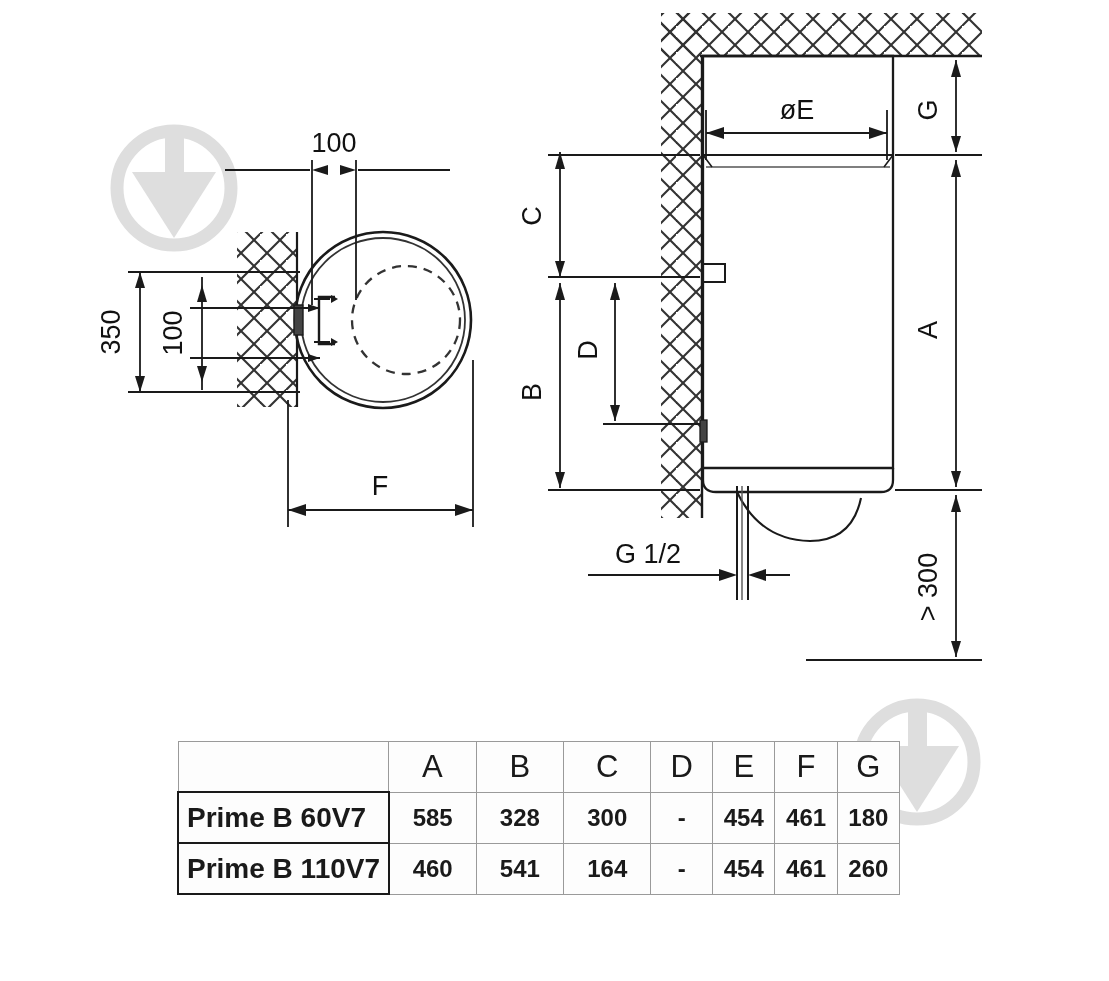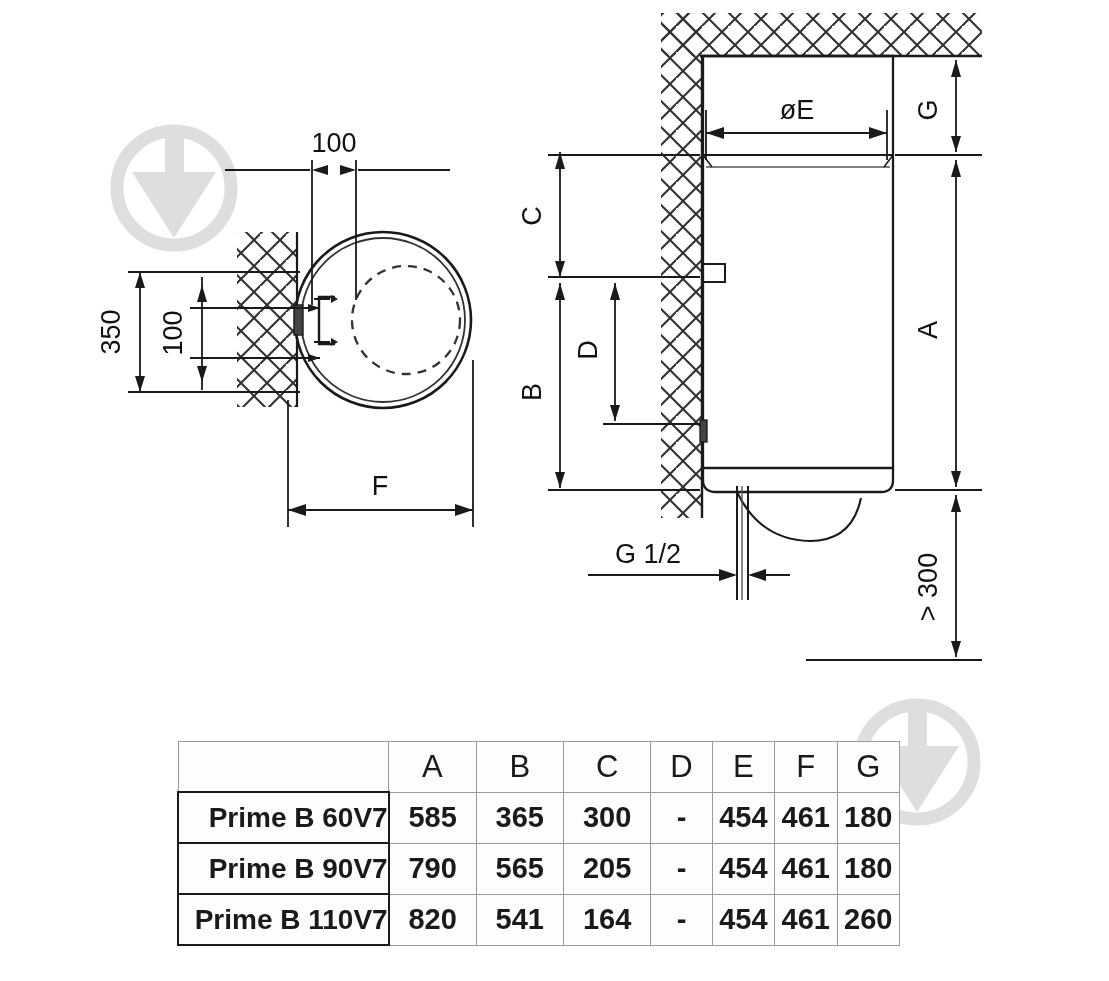"Prime B 60V7" #spec-table td.name-cell { text-align: right -> left }
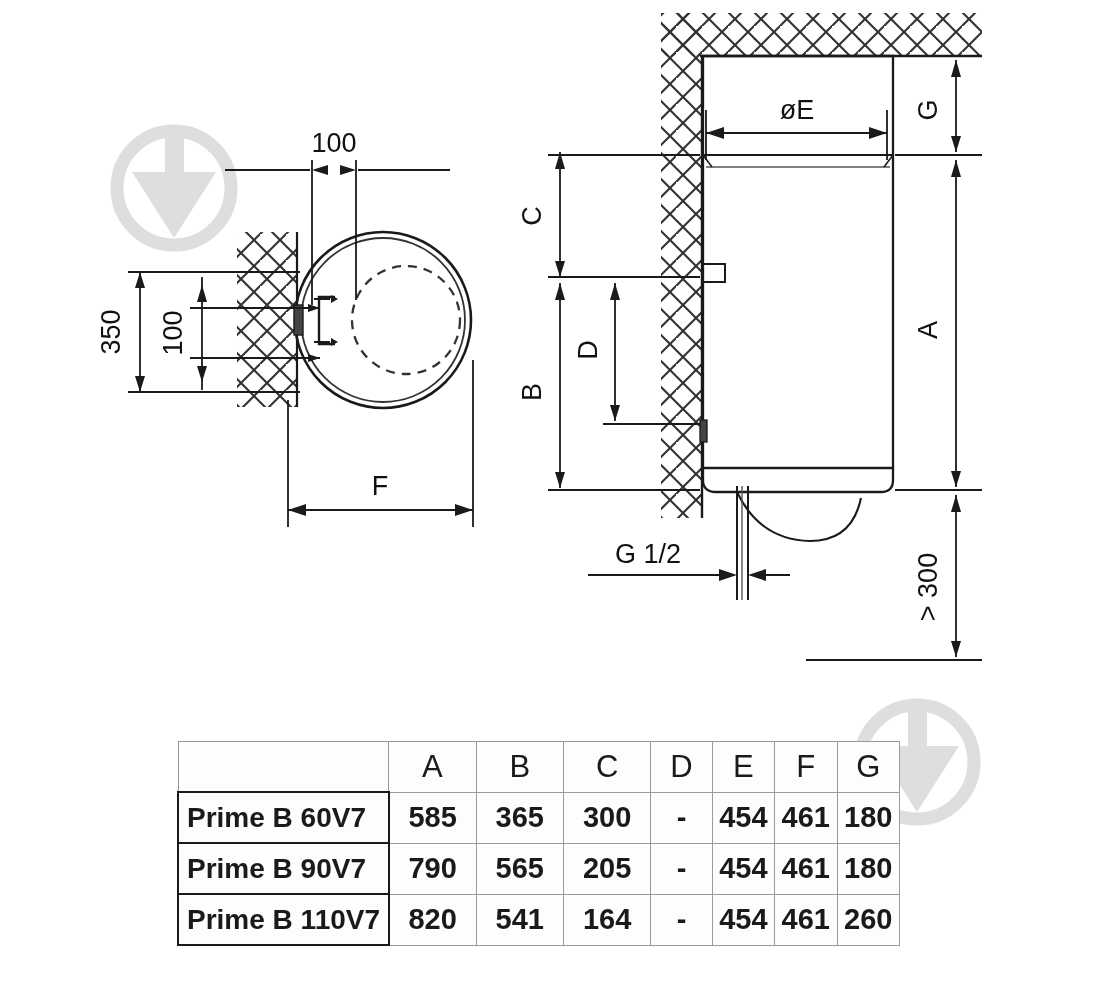"585" #spec-table td, #spec-table th { font-size: 29px -> 24px }
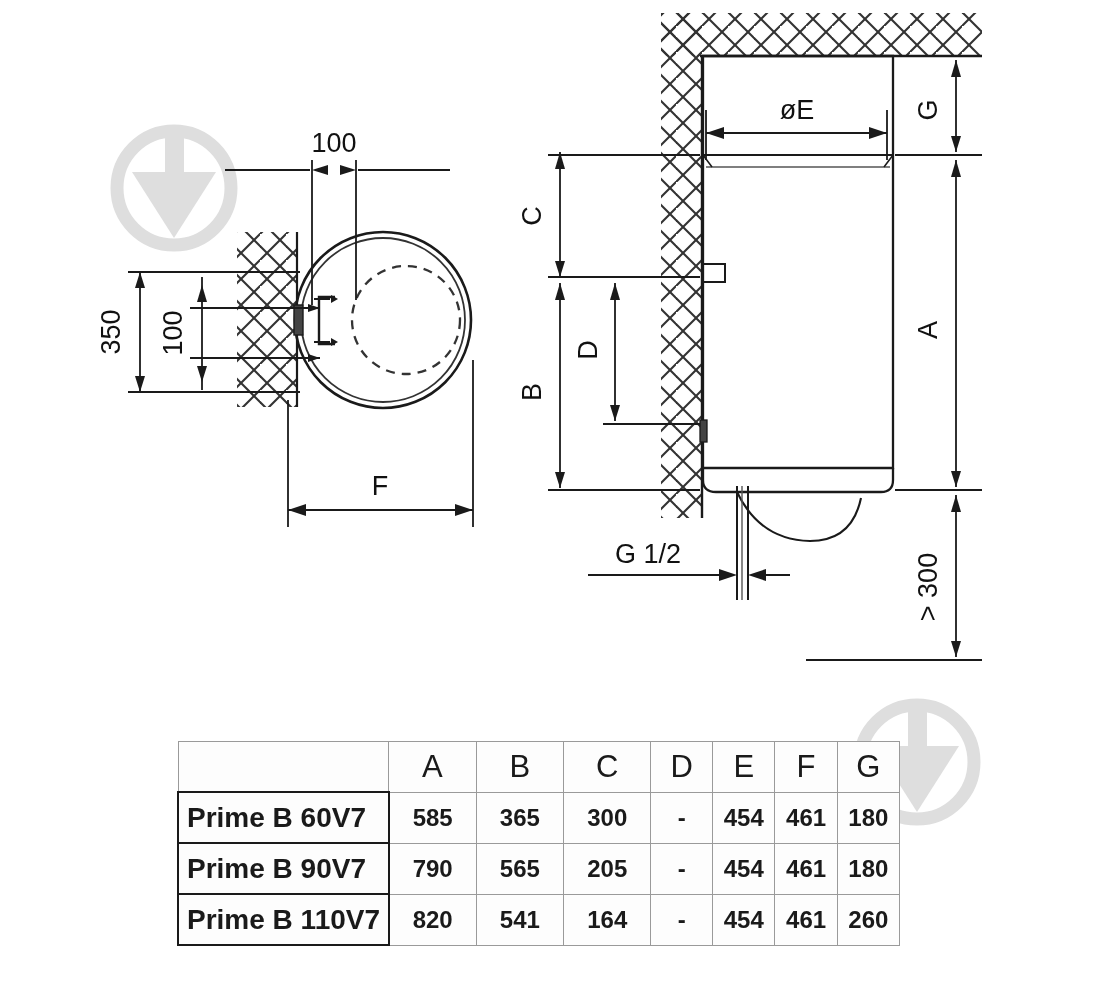"365" td { text: 365 -> 328 }
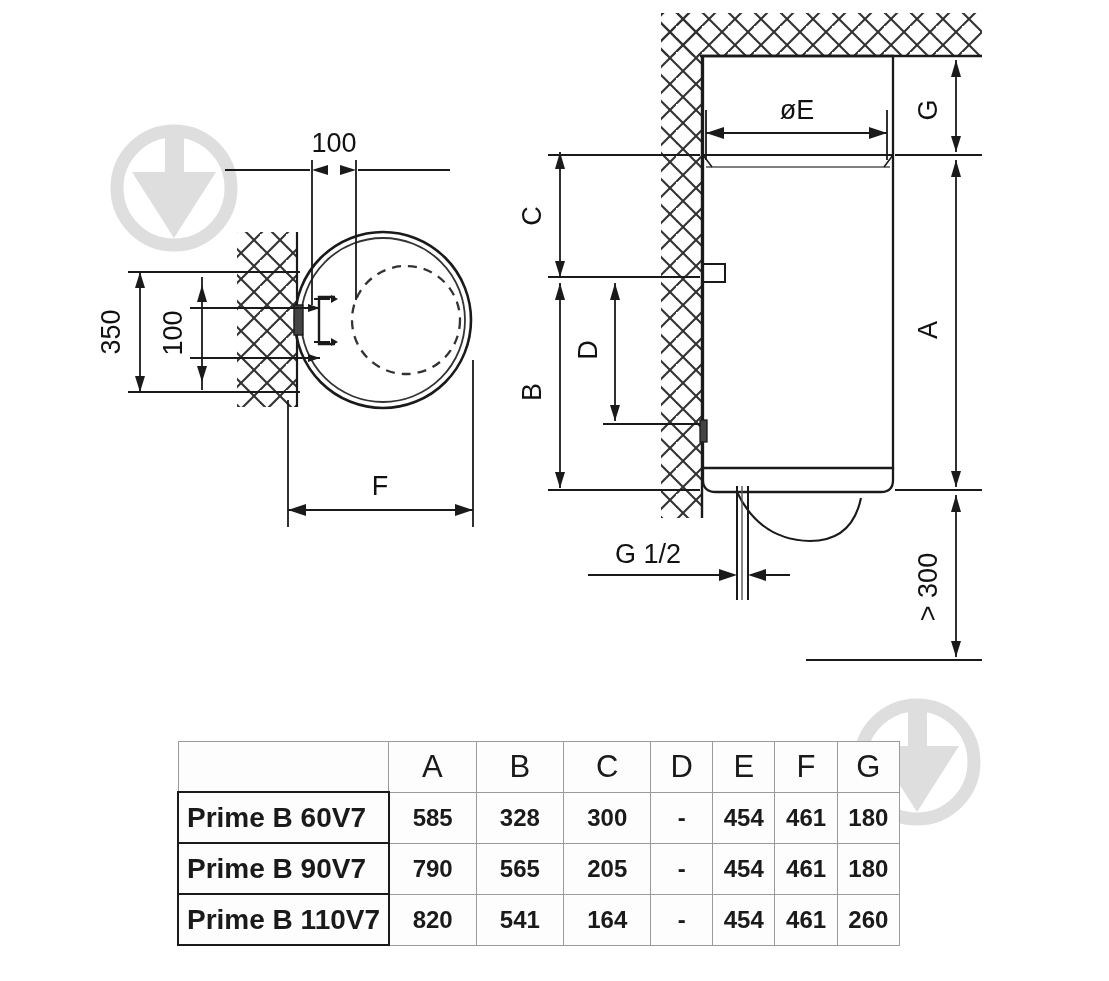"Prime B 90V7" tr { html: <tr> <td>Prime B 90V7</td> <td>790</td> <td>565</td> <td>205</td> <td>-</td> <td>454</td> <td>461</td> <td>180</td> </tr> -> none }
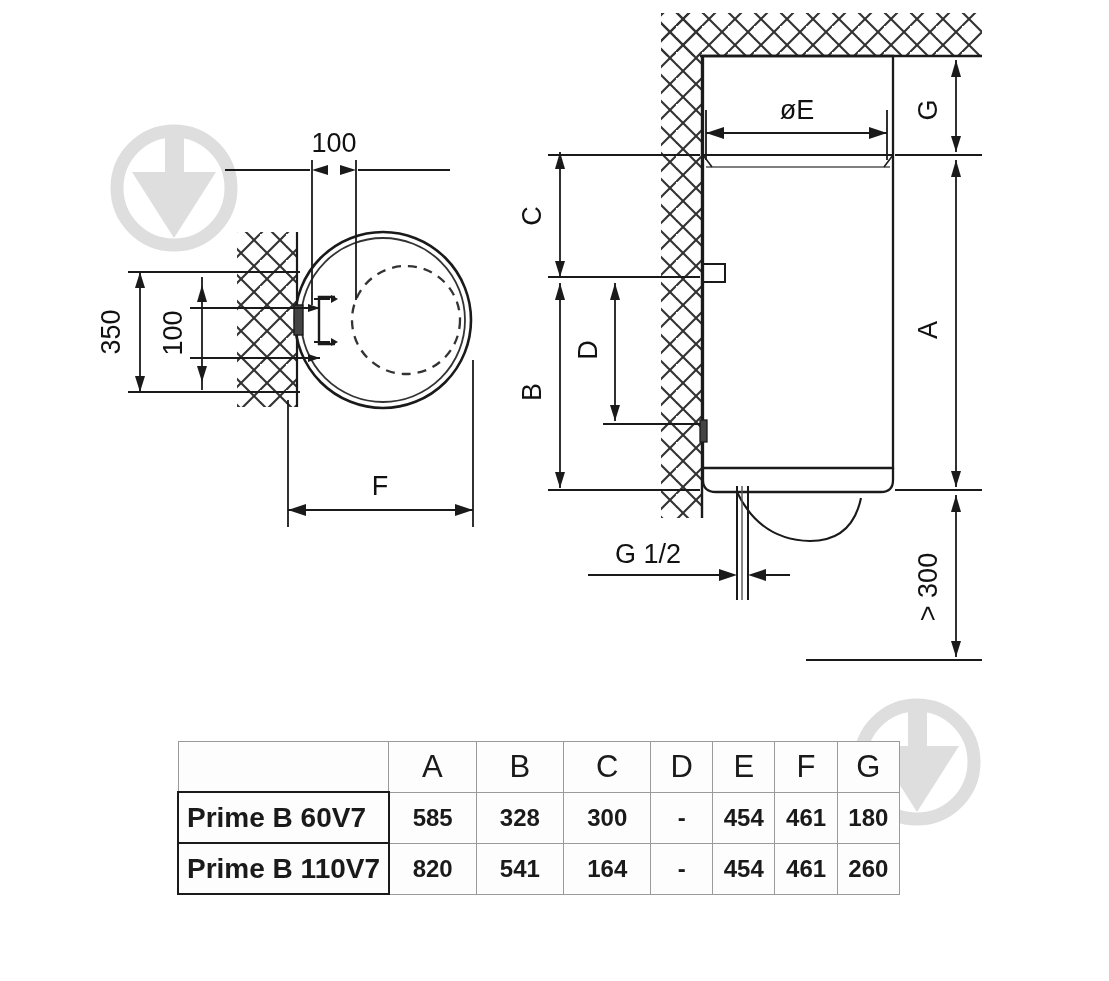"820" td { text: 820 -> 460 }
